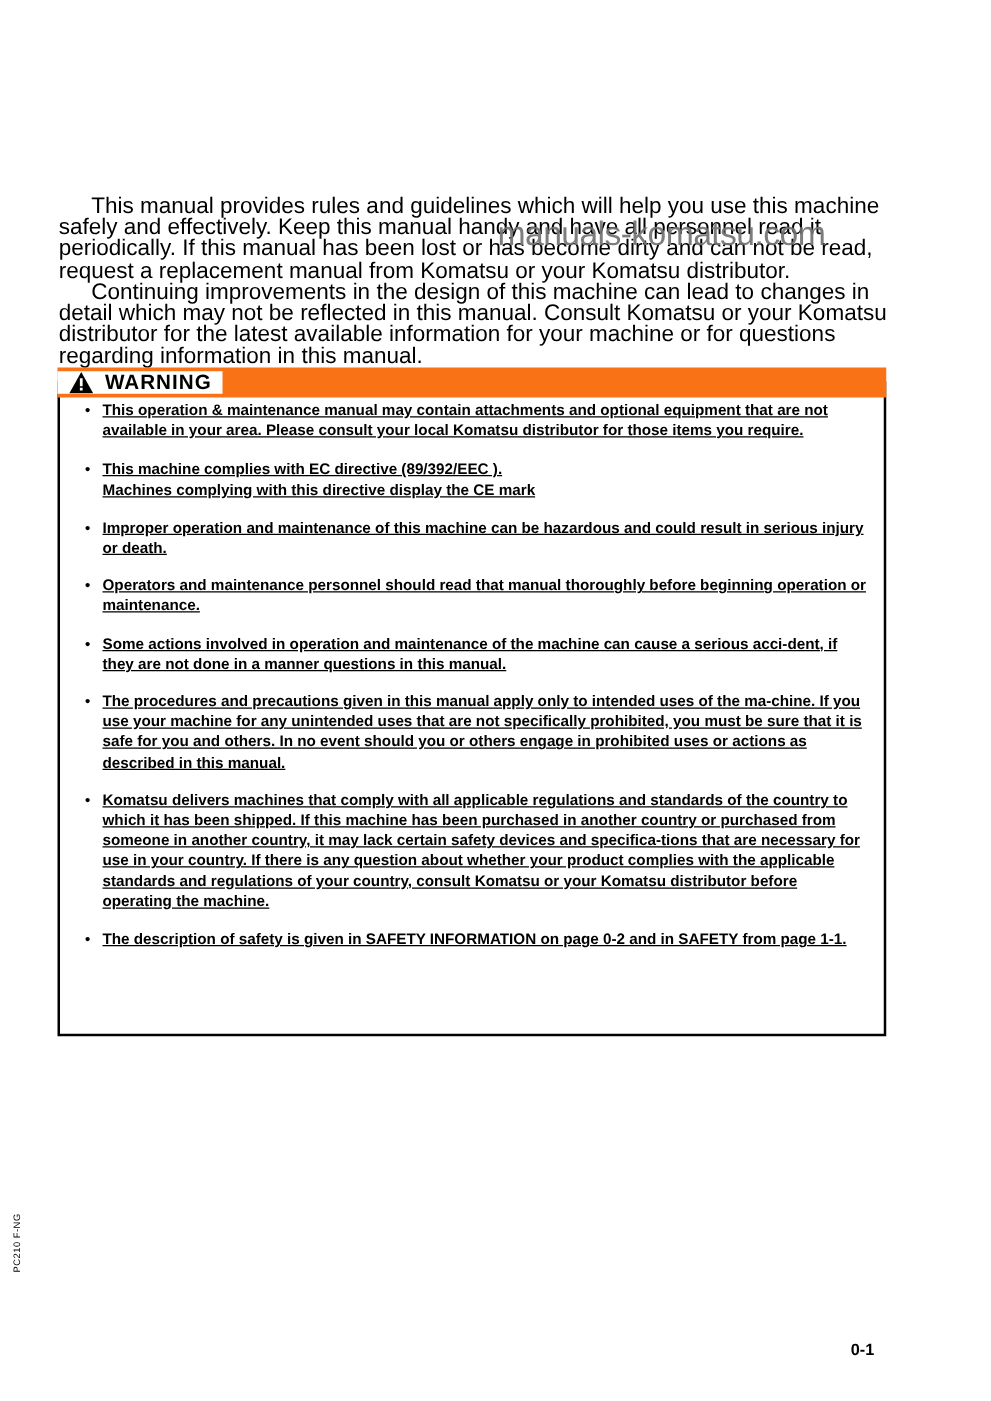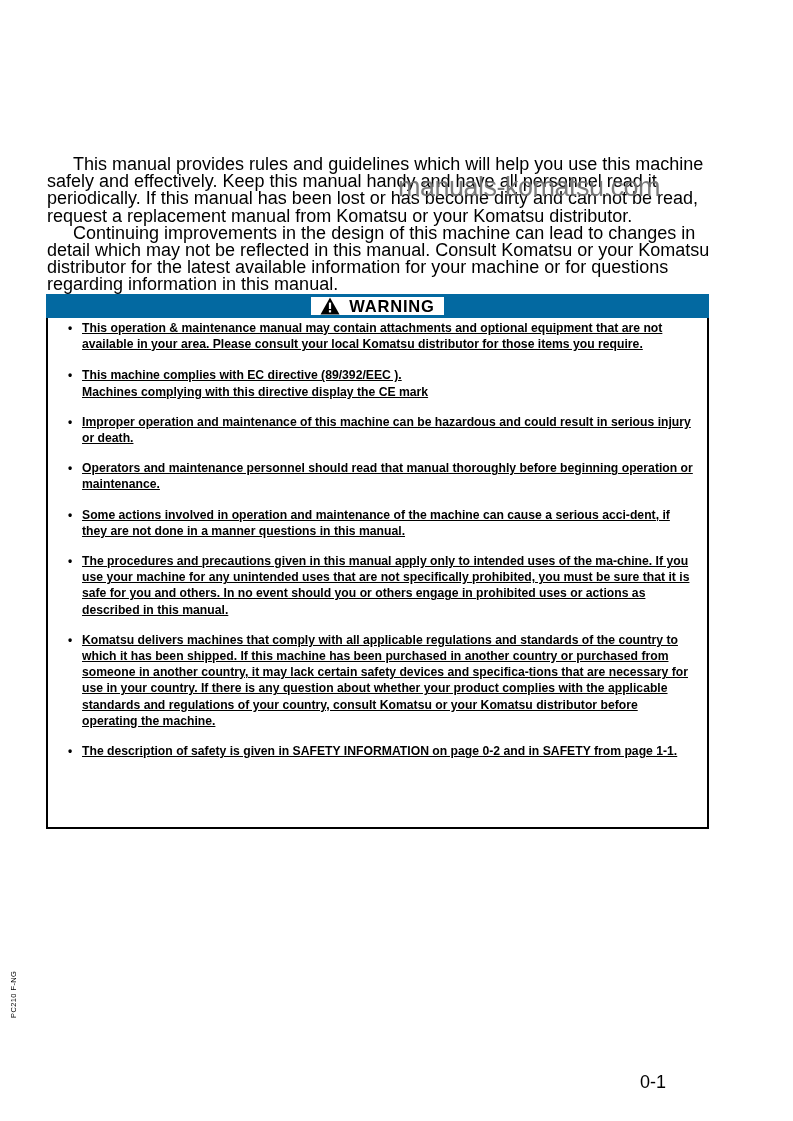"WARNING" .warning-header { background: #0369a1 -> #f97316; justify-content: center -> none }
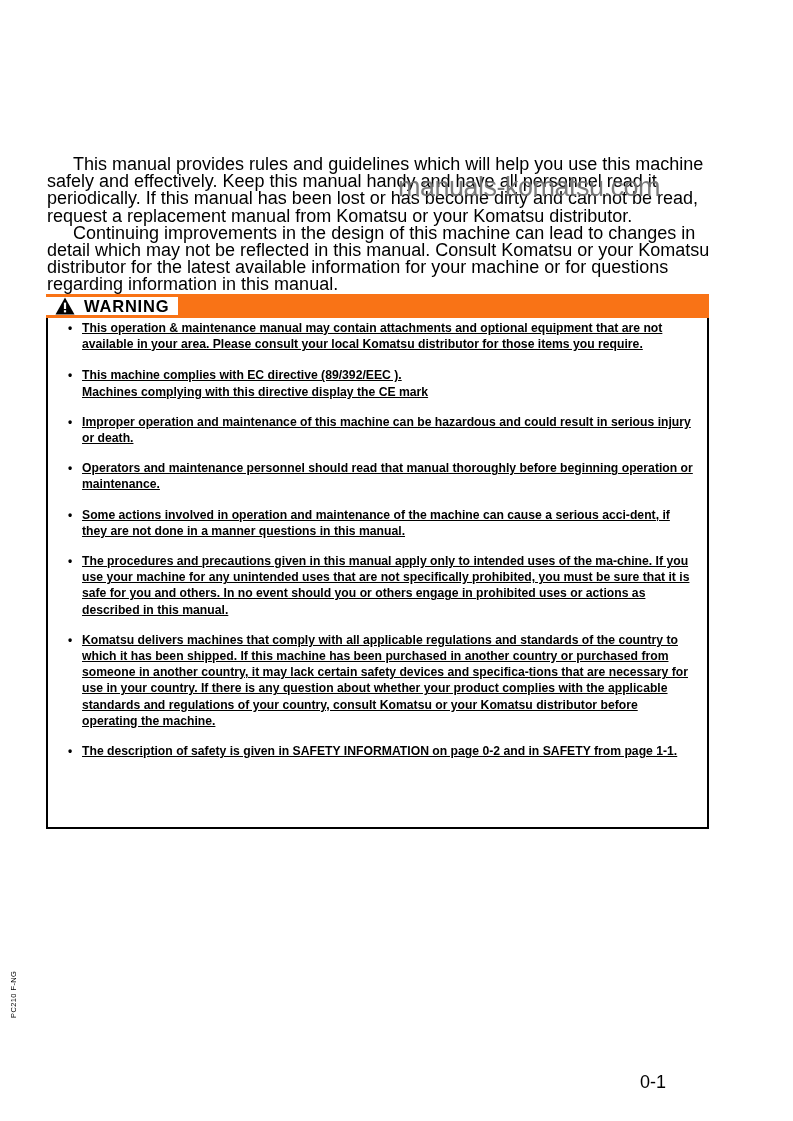"0-1" .page-number { font-size: 18px -> 13px; font-weight: normal -> bold; text-align: left -> center }
